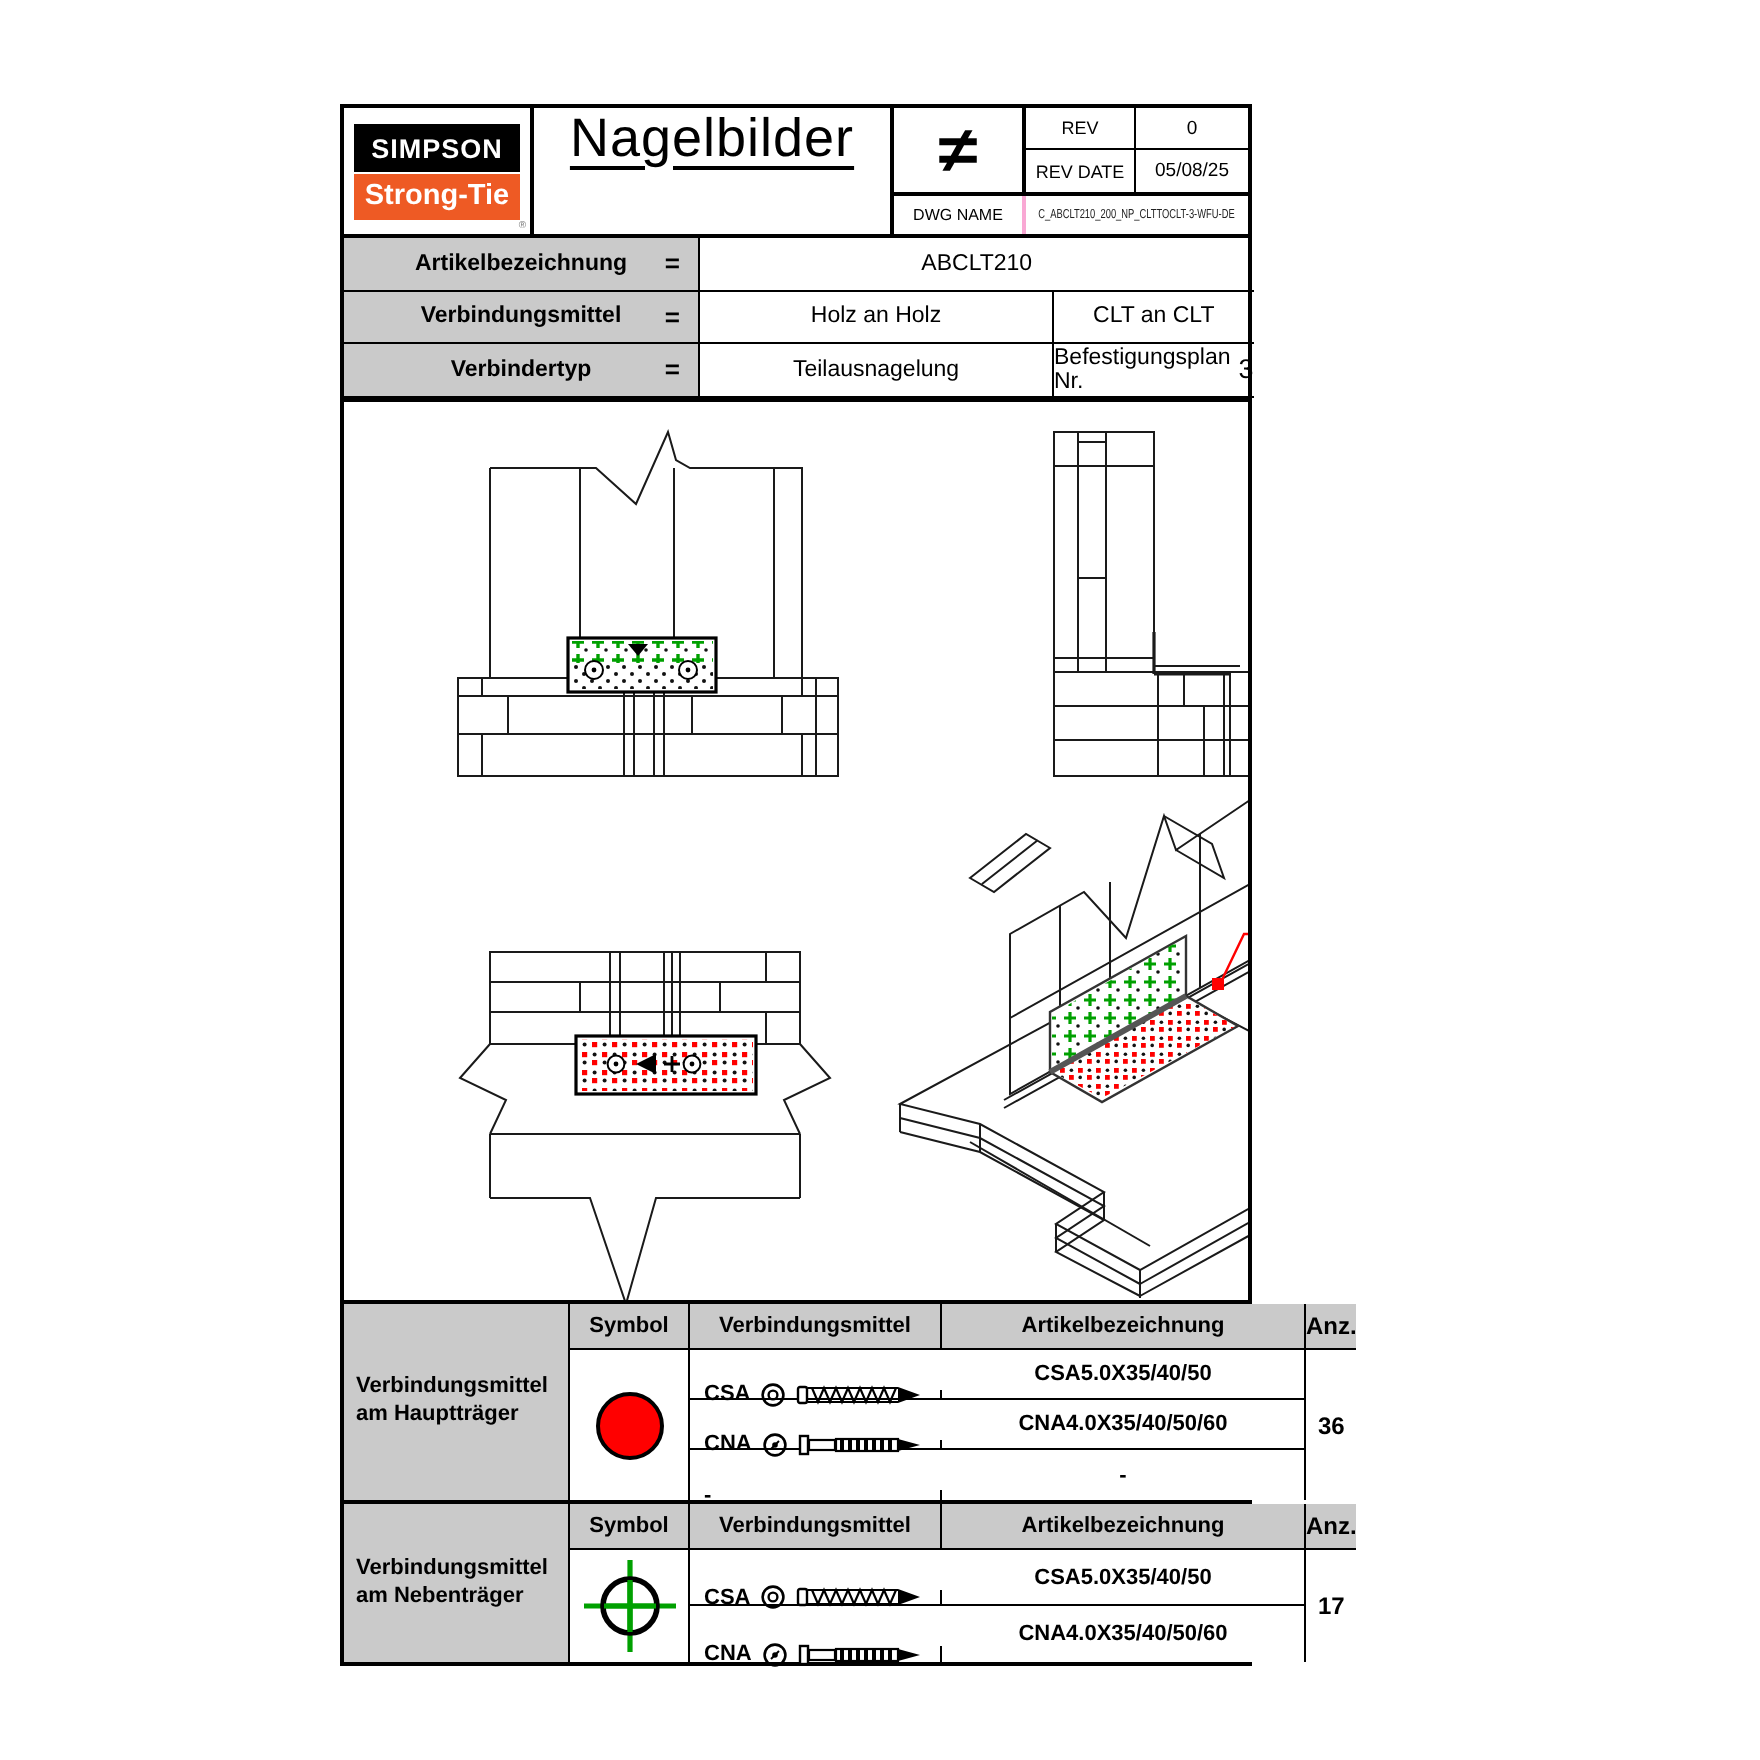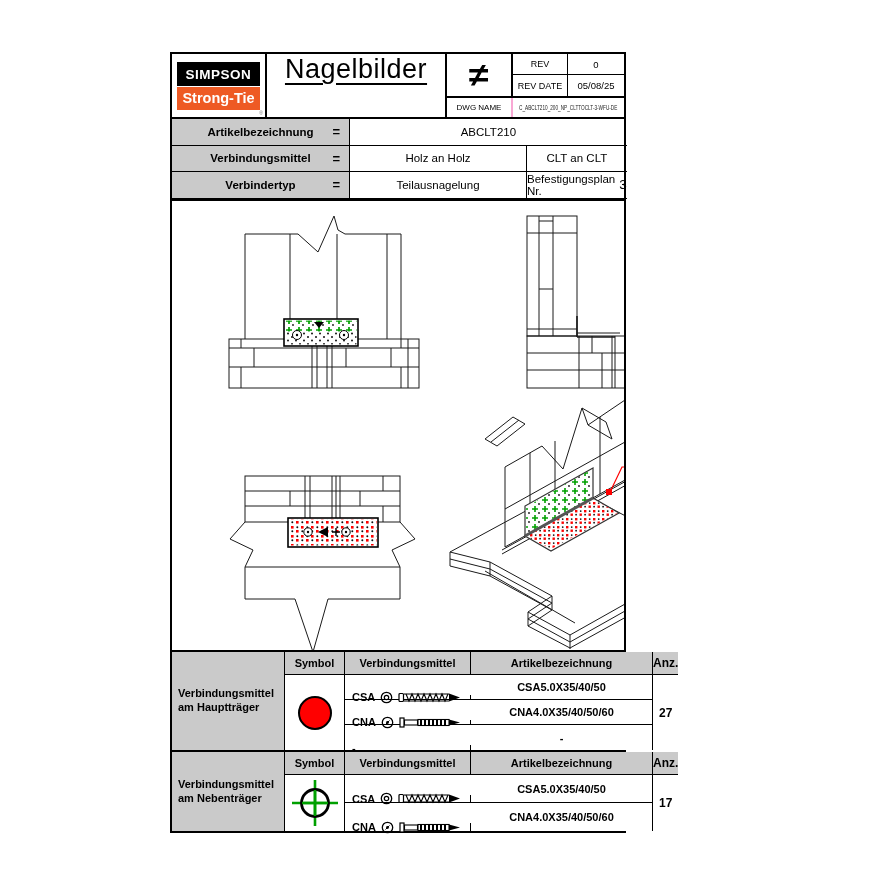"27" div.qty { text: 27 -> 36 }
